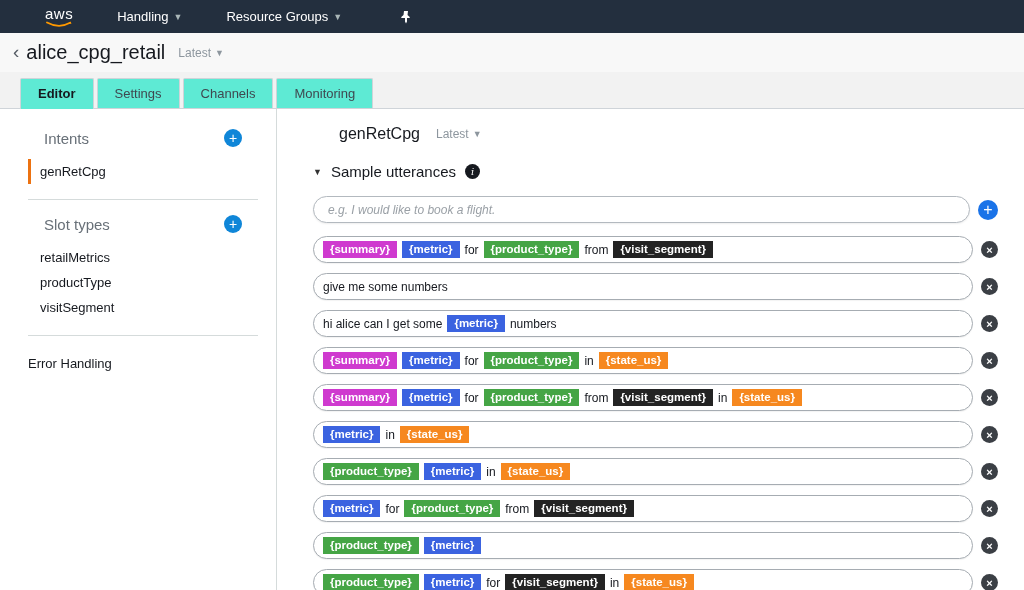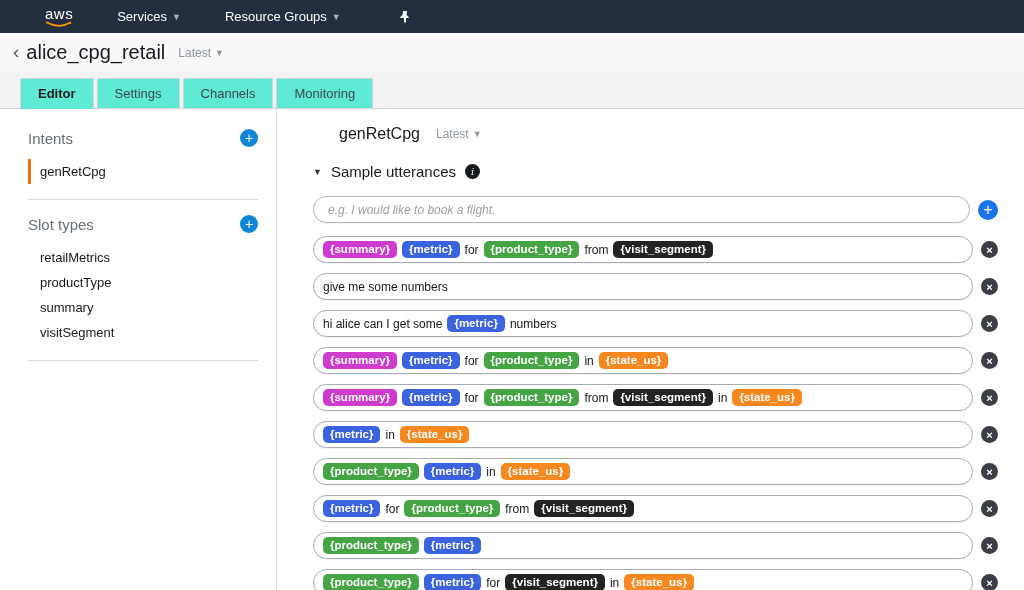"Services" span { text: Services -> Handling }
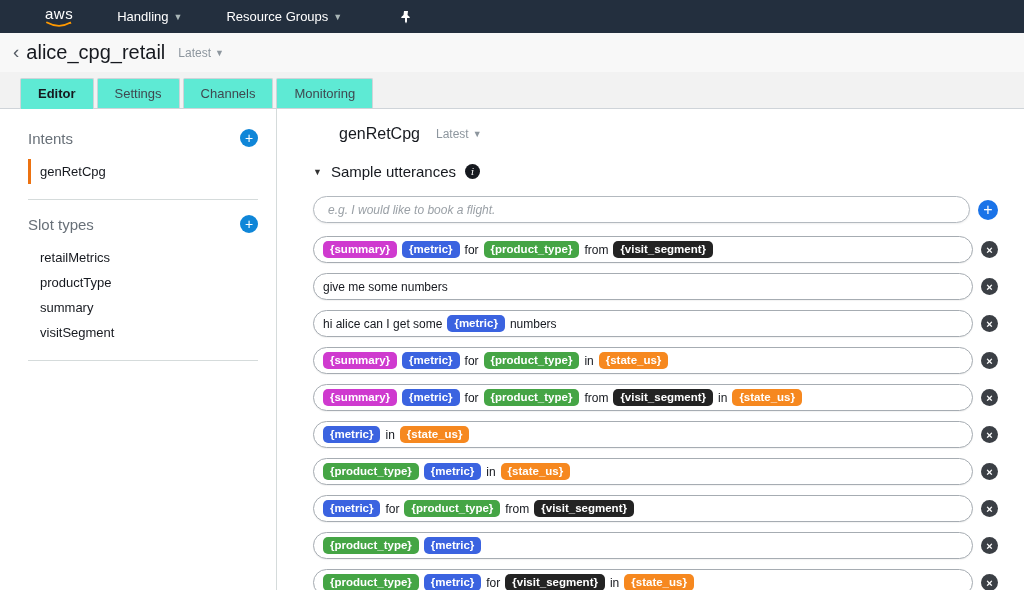"Intents" .side-header { margin: 6px 0 12px -> 6px 16px 12px }
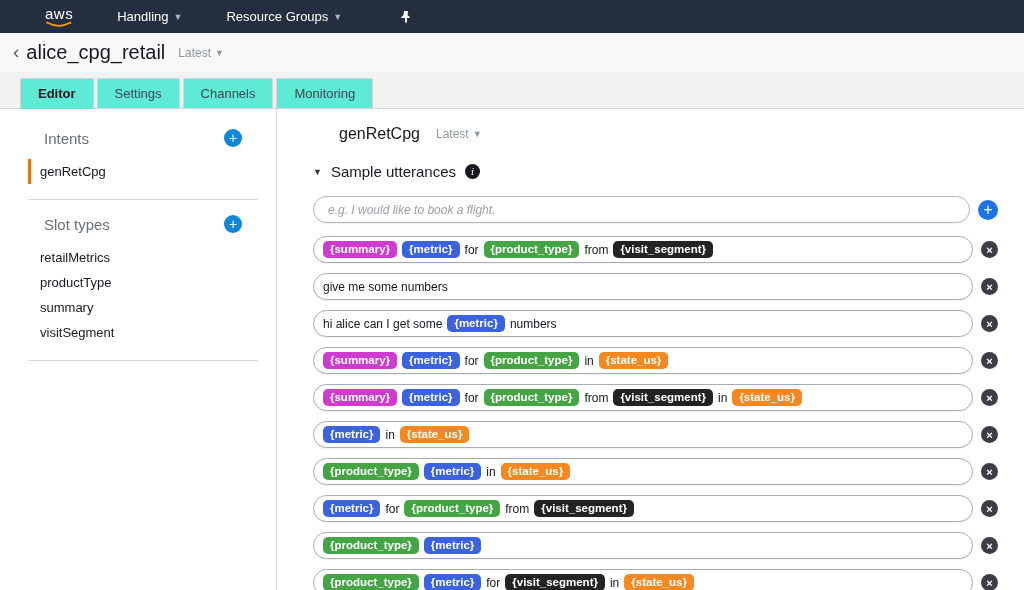"{summary}" .chip { border-radius: 5px -> 0 }
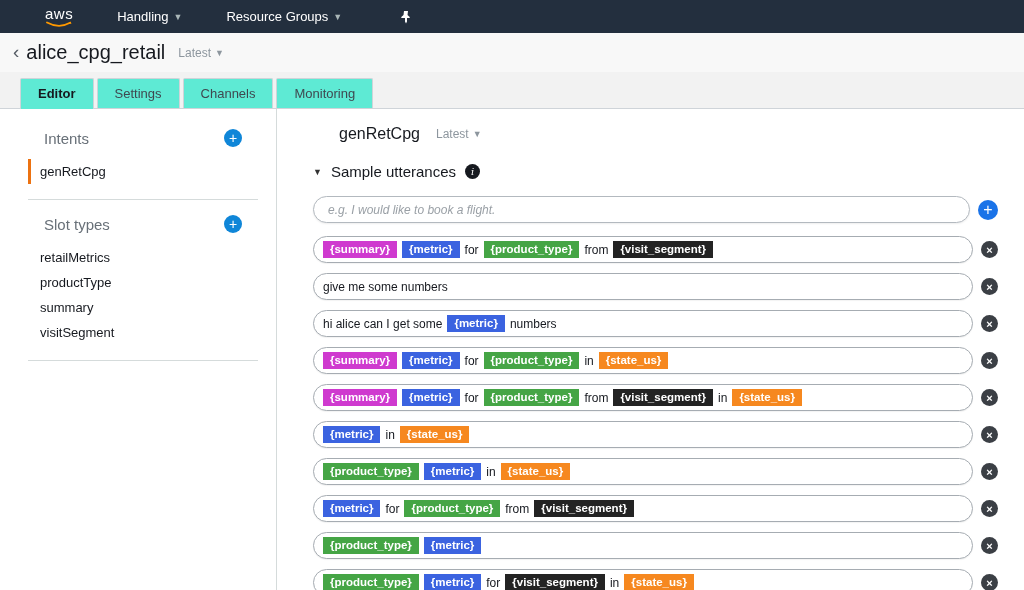"summary" div.side-item { html: <div>summary</div> -> none }
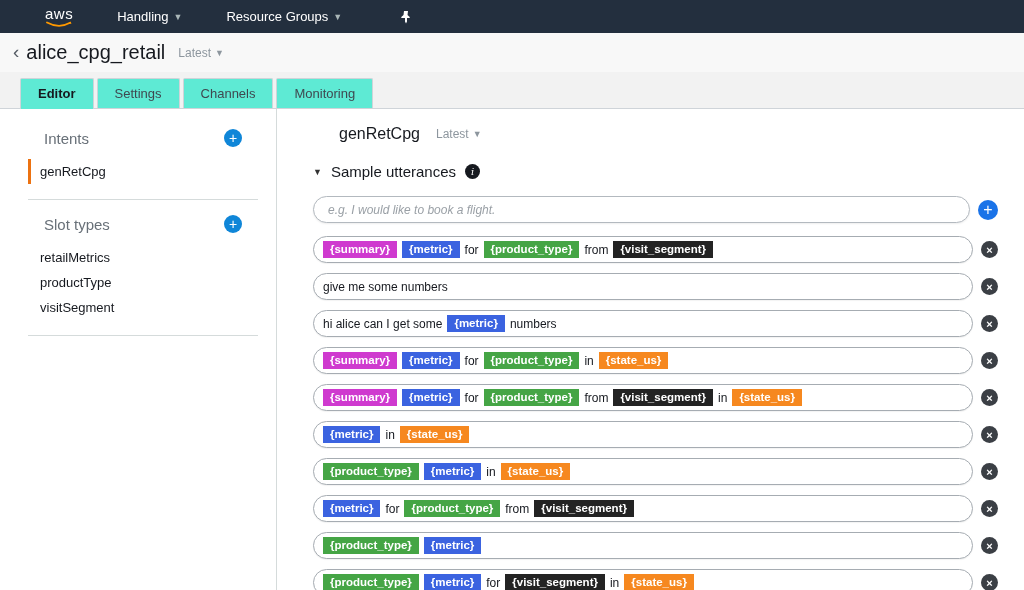"Error Handling" div.side-item { html: none -> <div>Error Handling</div> }
